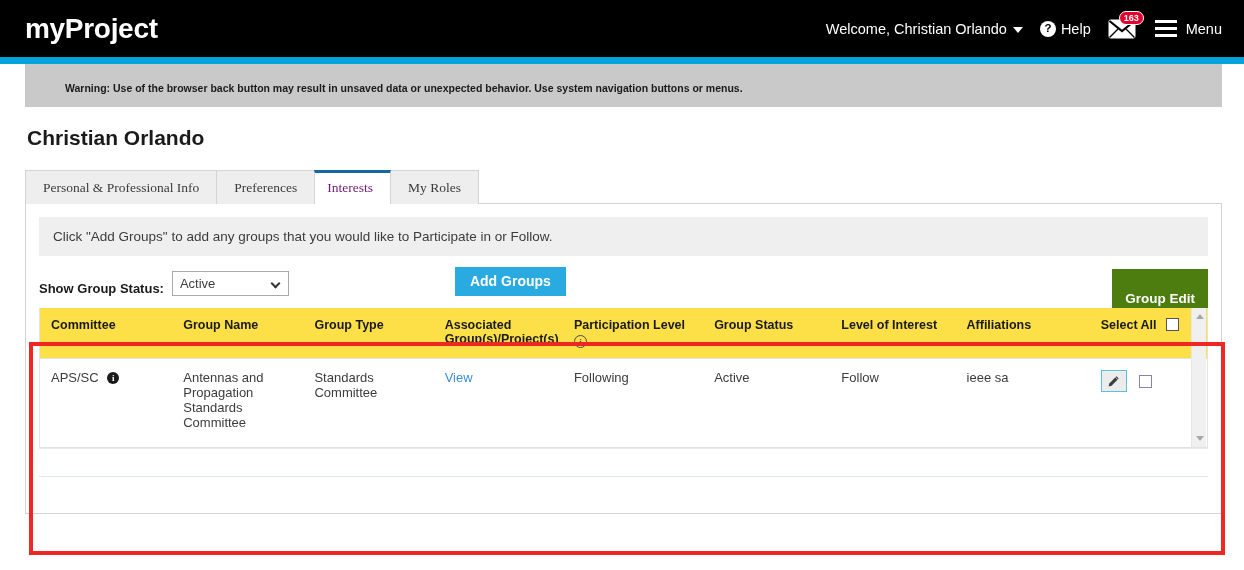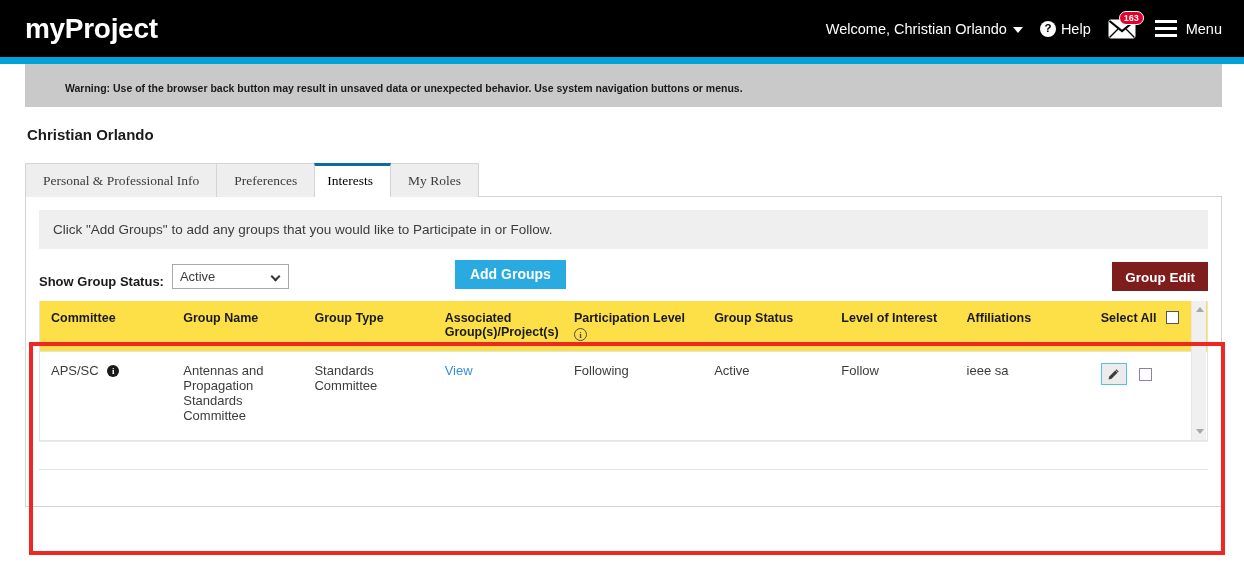"Christian Orlando" .user-name { font-size: 15px -> 21px }
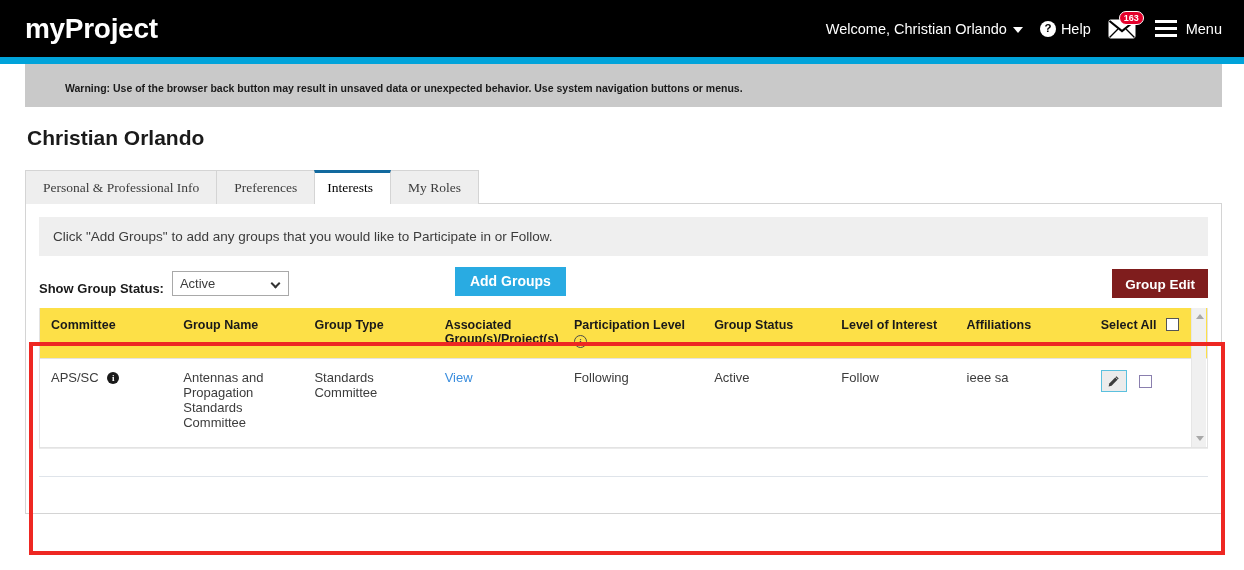"Interests" .tab.active { color: #000000 -> #701a75 }
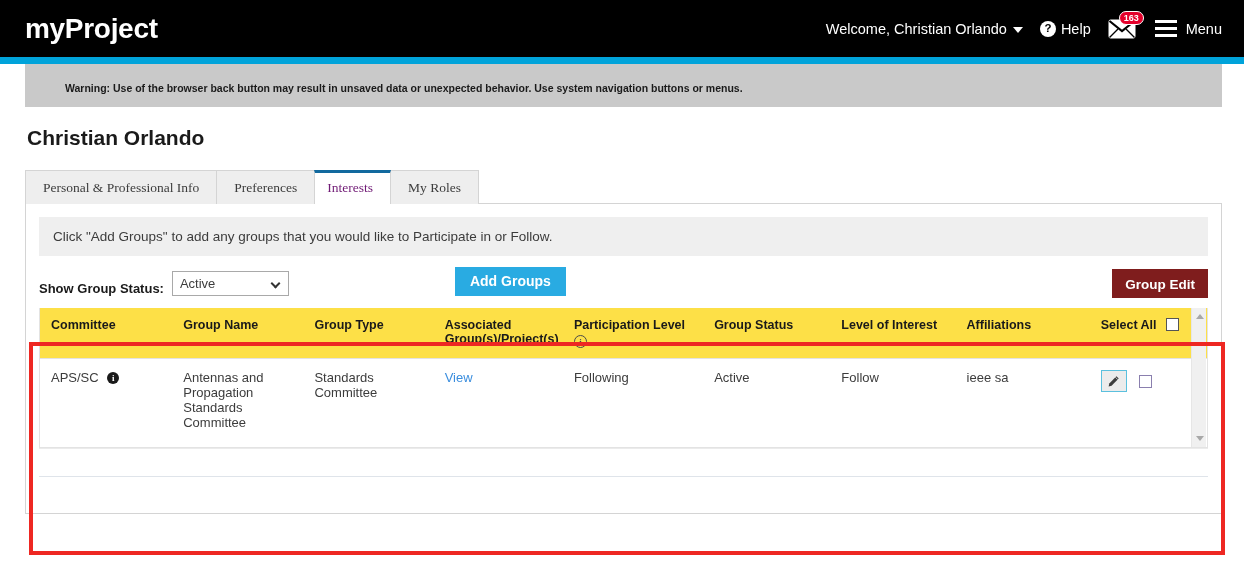"Group Edit" .btn-group-edit { background: #7f1d1d -> #4d7c0f; padding: 8px 13px 6px 13px -> 22px 13px 6px 13px }
